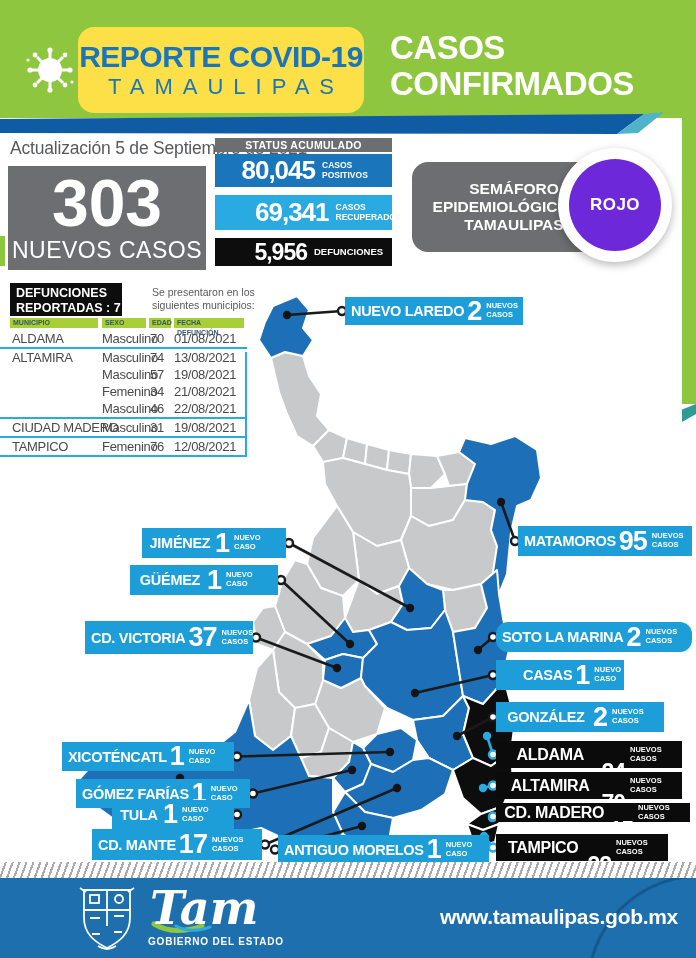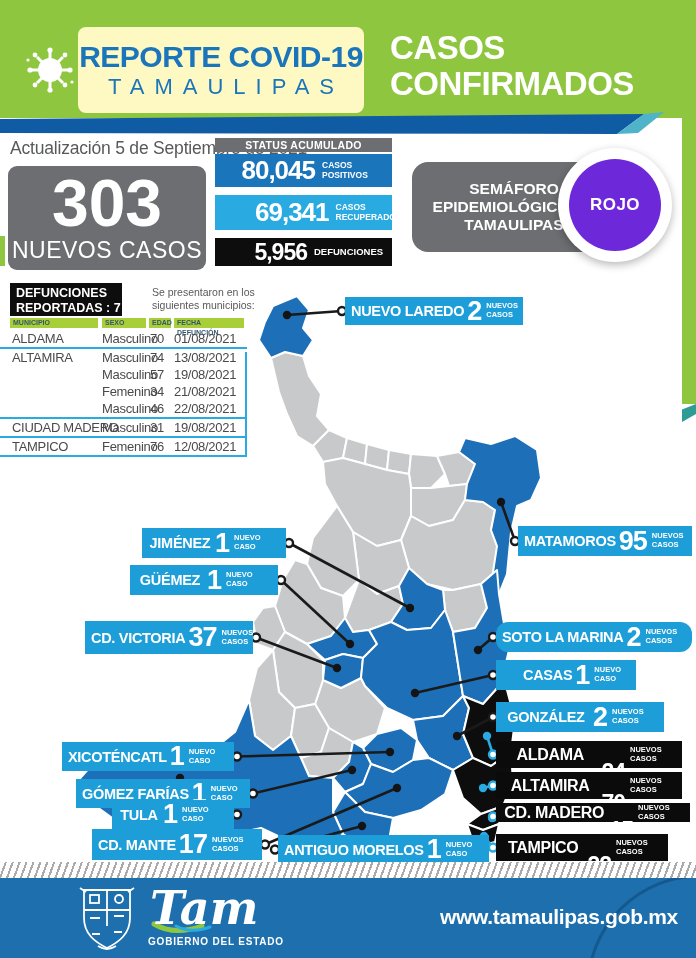"REPORTE COVID-19" #title-box { background: #fef9c3 -> #fde047; border-radius: 8px -> 16px }
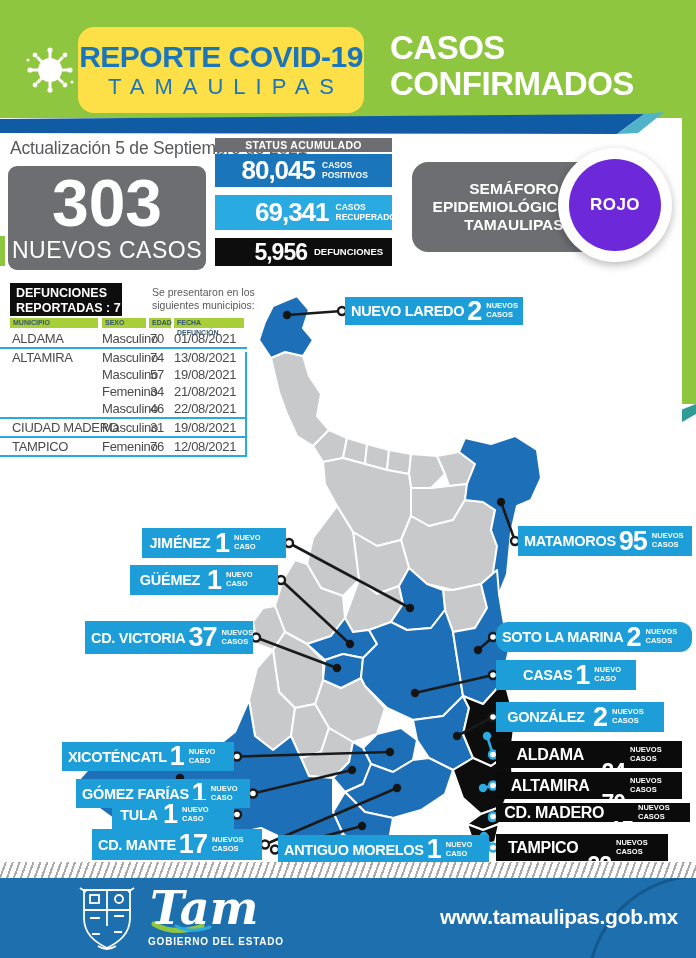"303" #big-box { border-radius: 9px -> none }
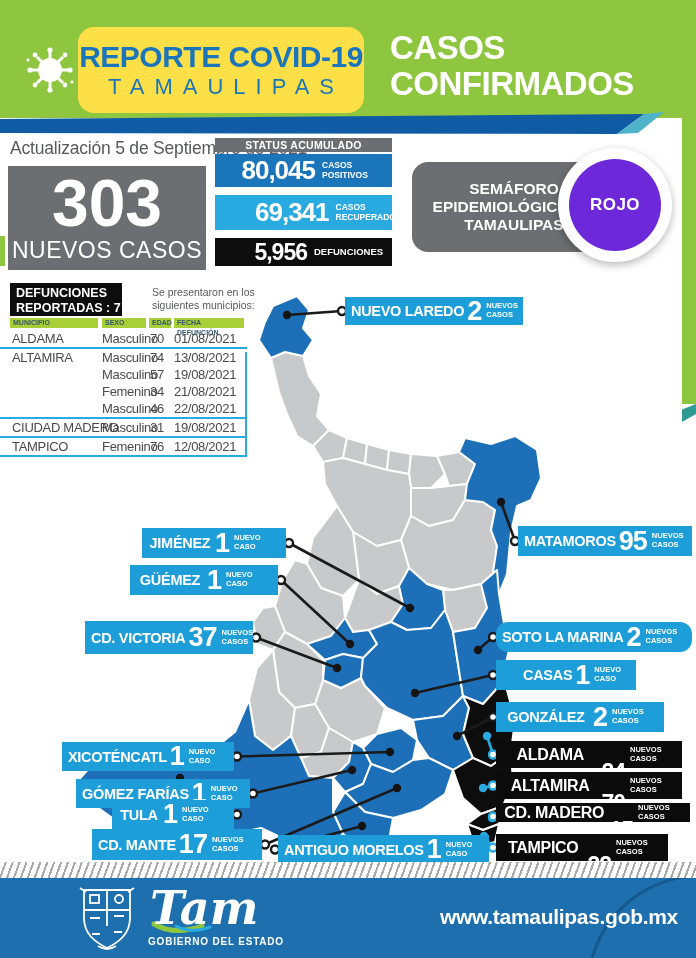"CASAS" div.map-label { width: 140px -> 128px }
